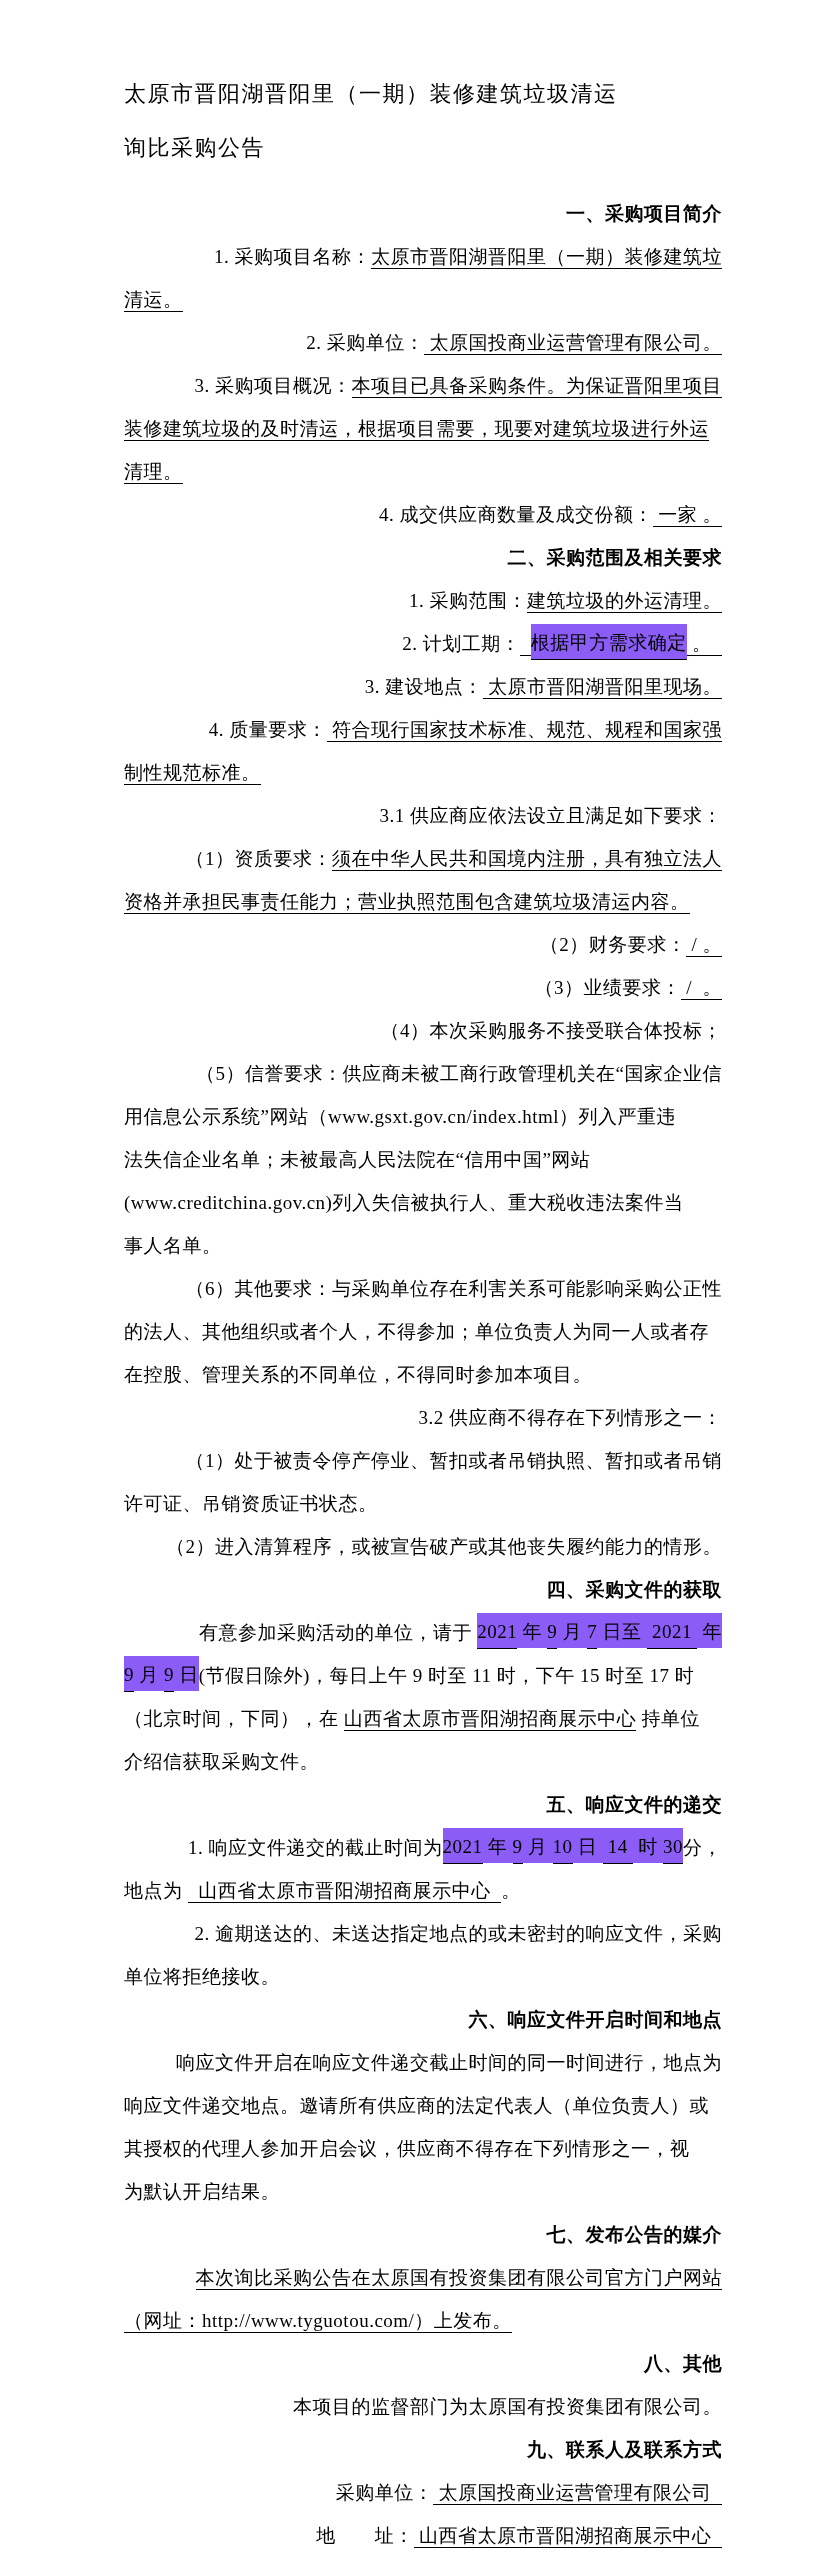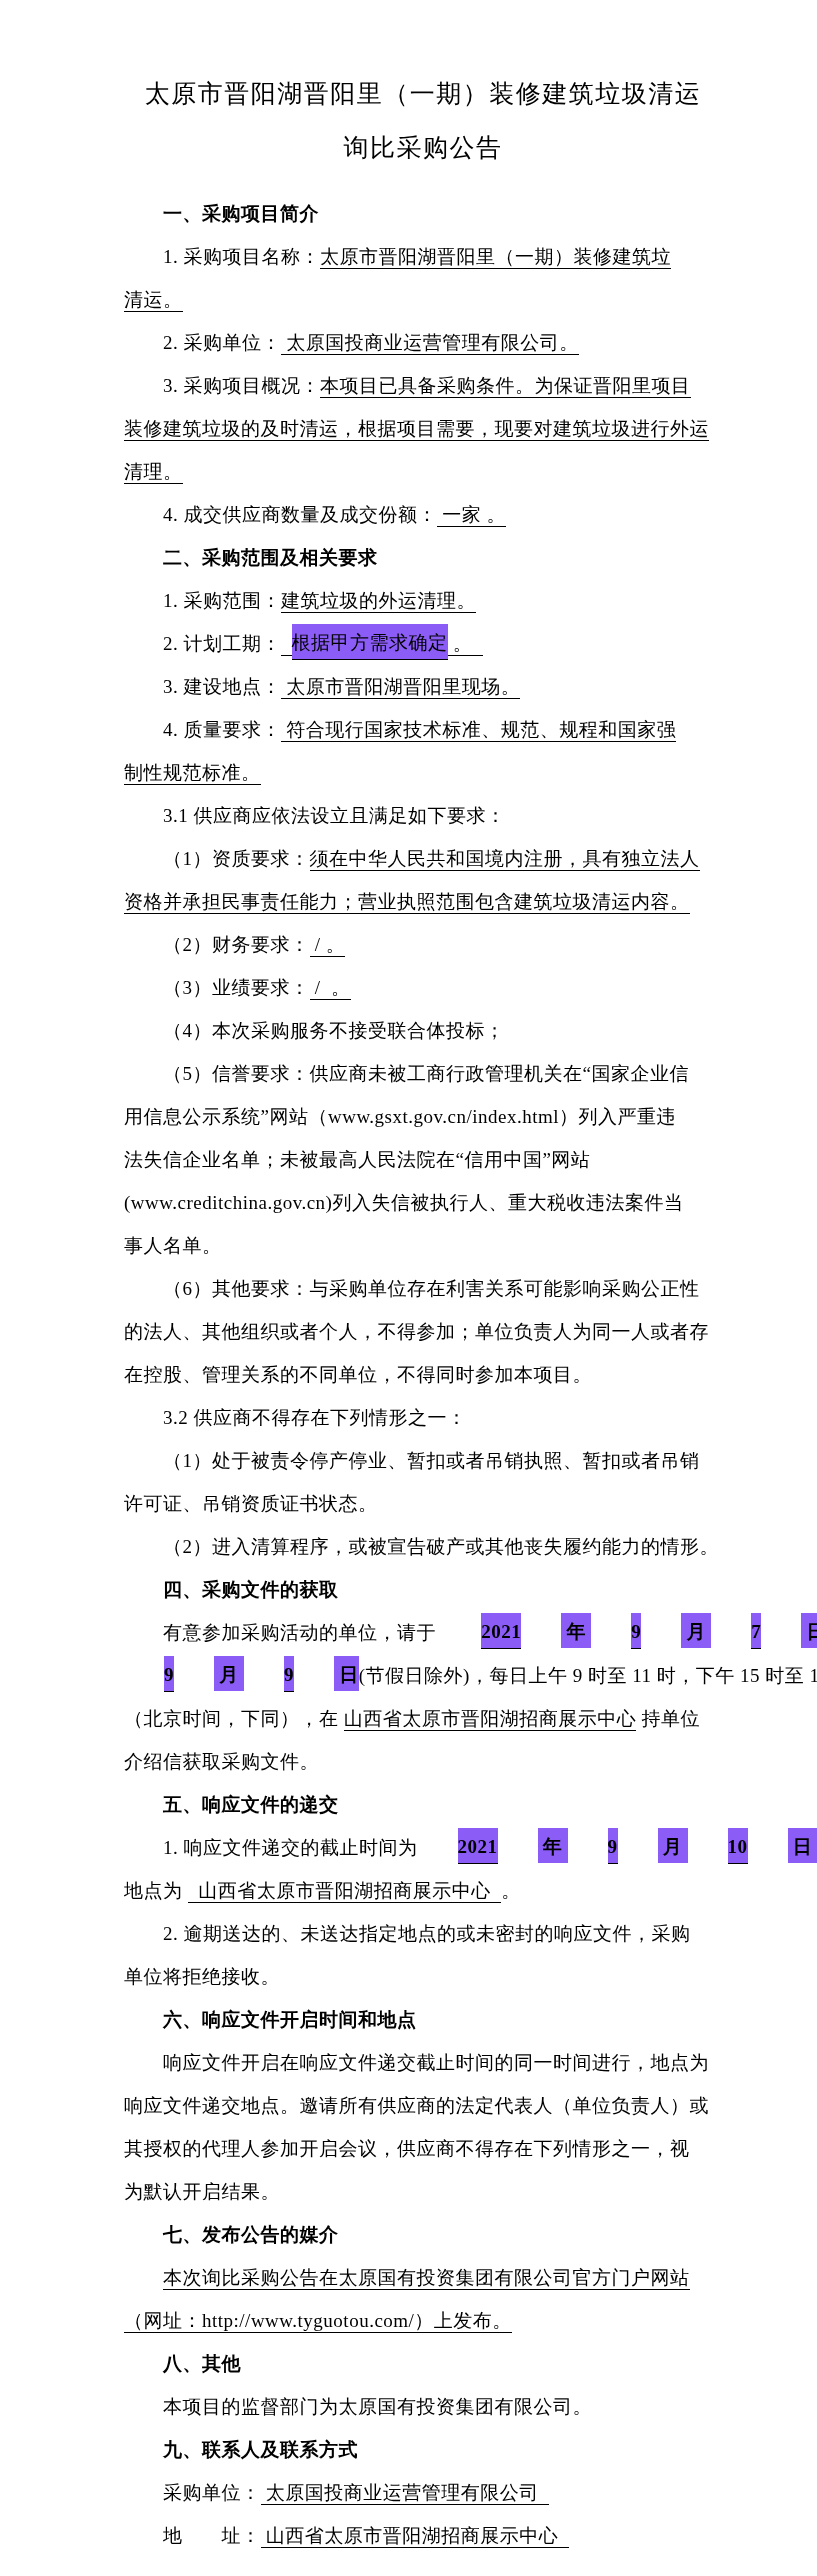"太原市晋阳湖晋阳里（一期）装修建筑垃圾清运" .title-block { font-size: 25px -> 22px; text-align: center -> none }
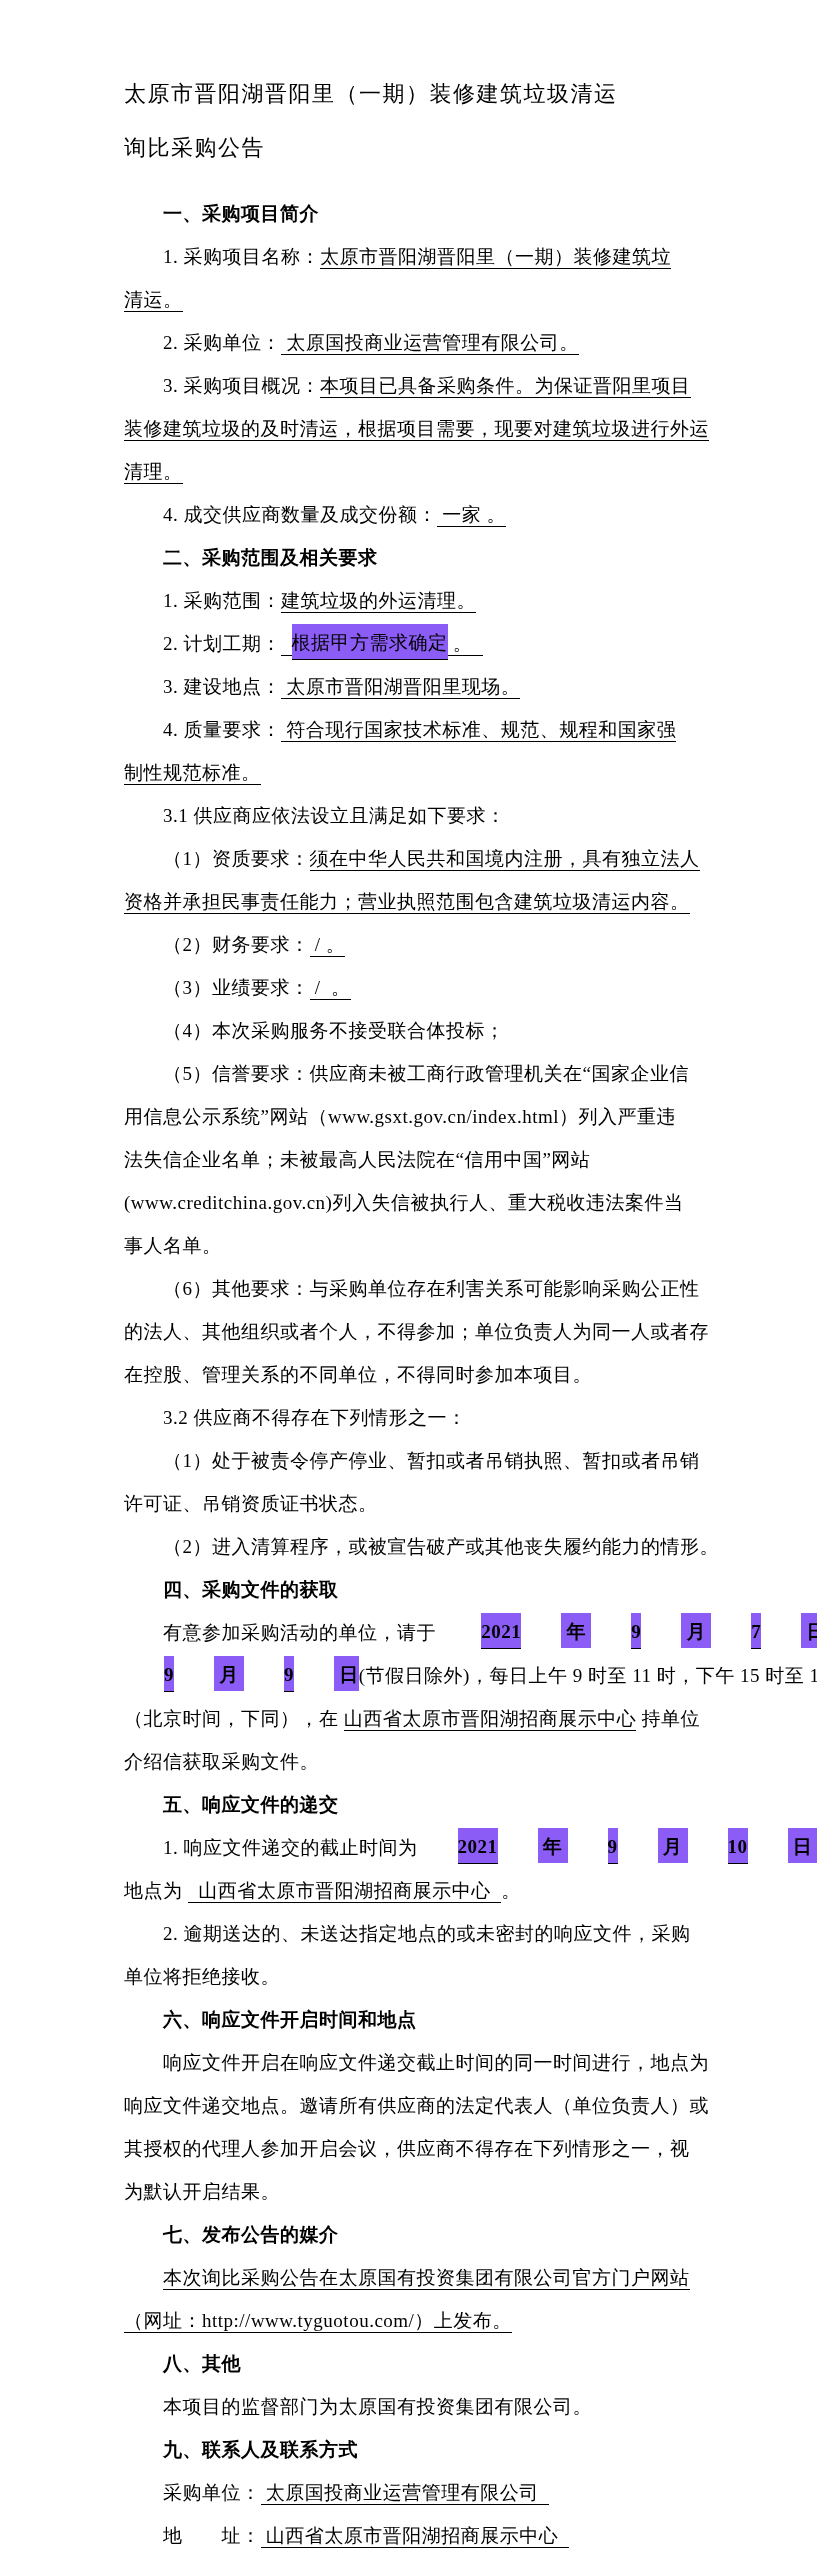"一、采购项目简介" .line.indent { text-align: none -> right }
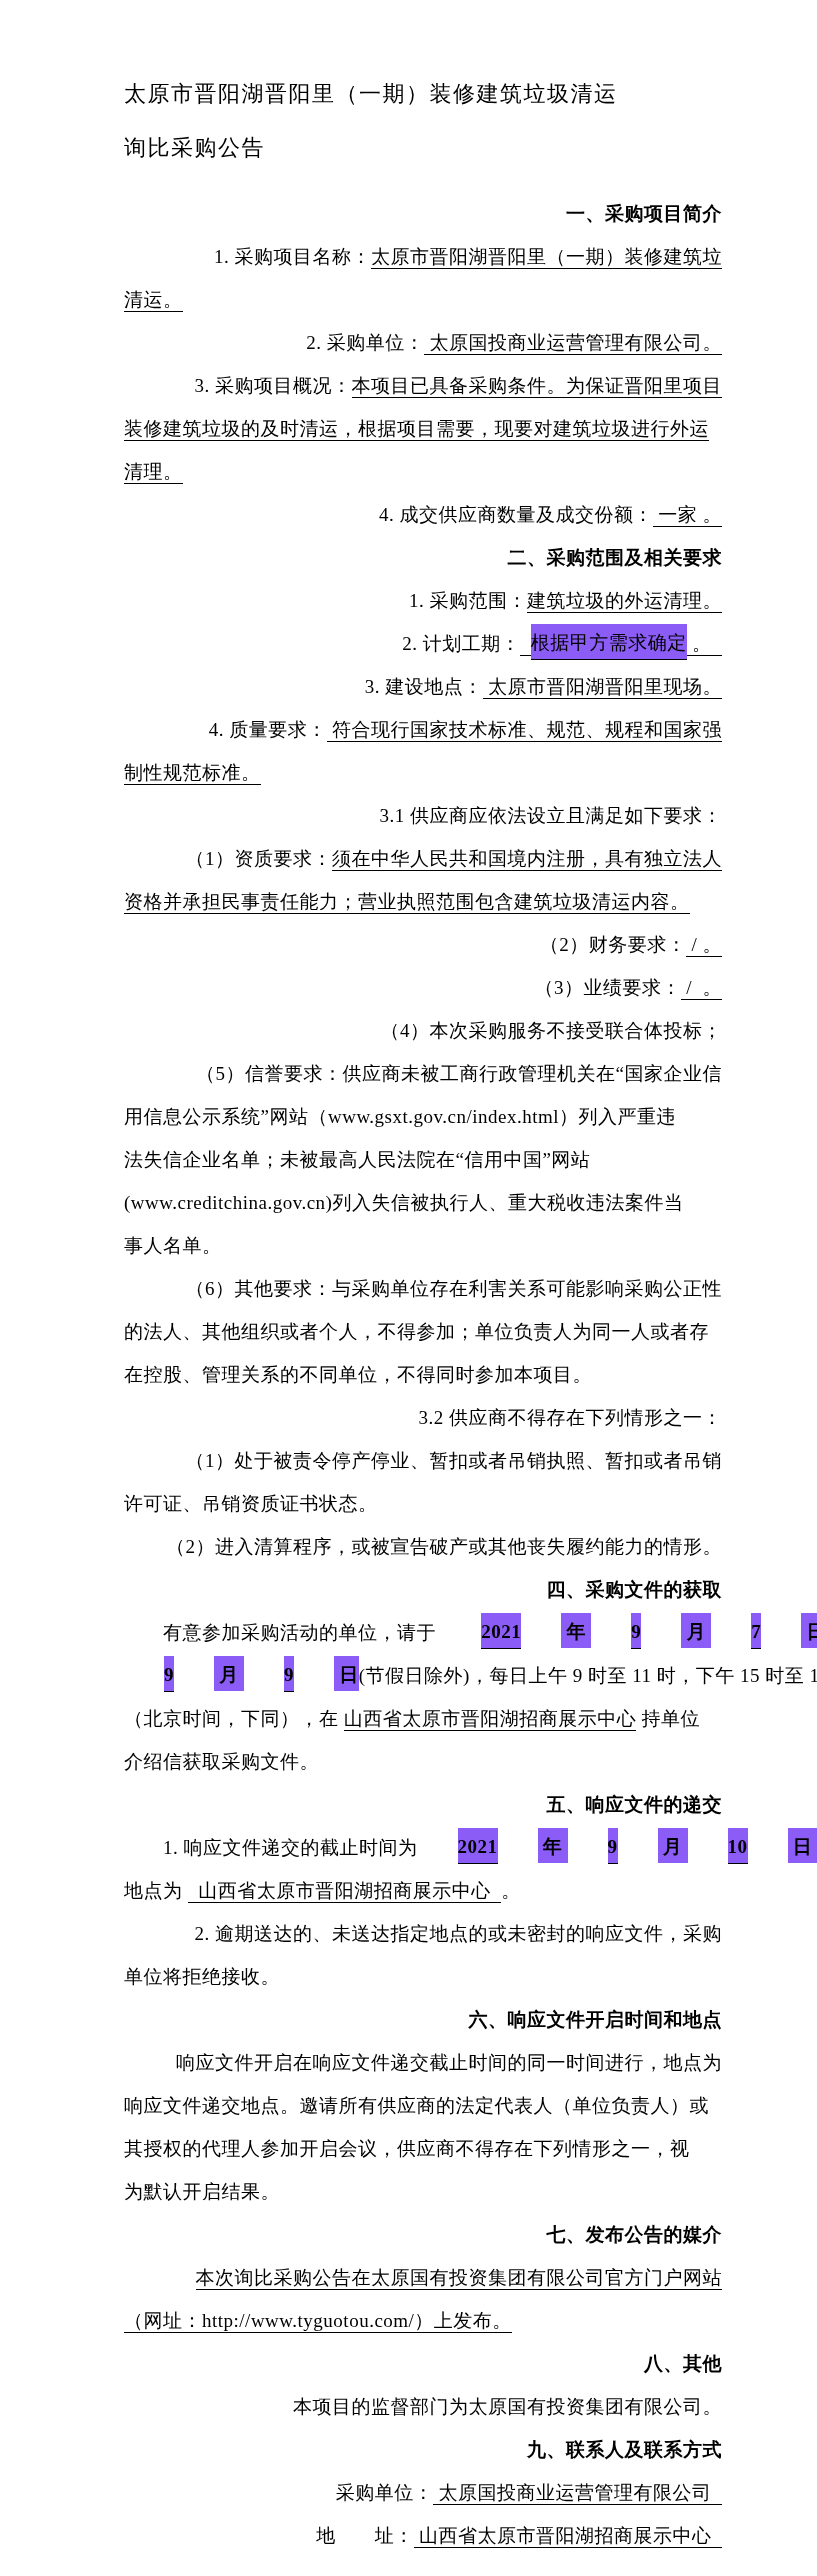"2021" .seg.b { font-weight: bold -> normal; margin-left: 40px -> none }
